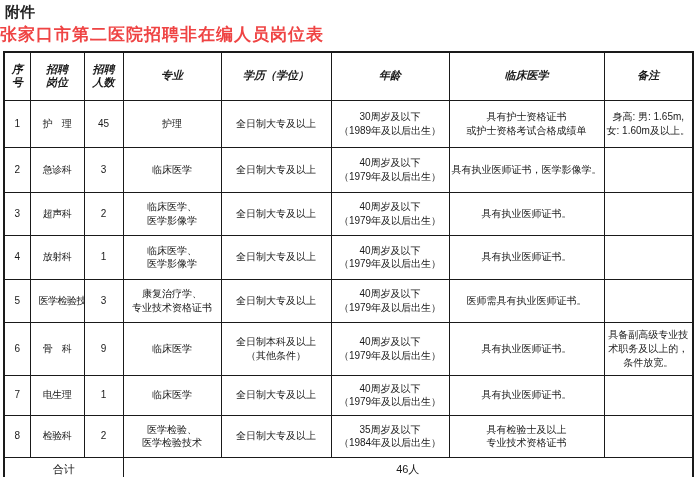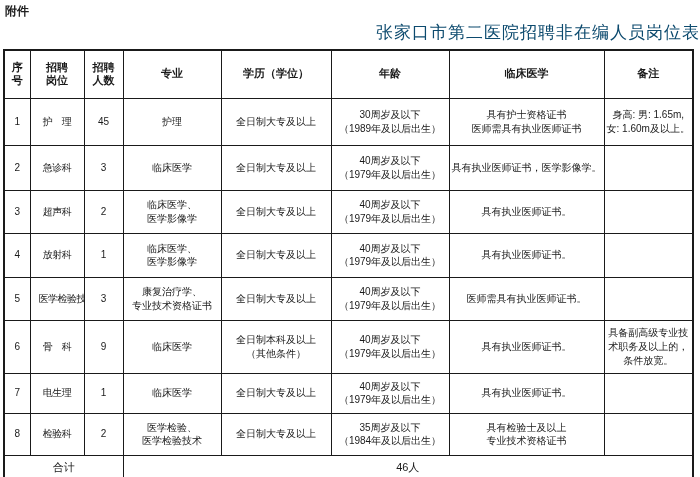"附件" .attachment { font-size: 12px -> 15px }
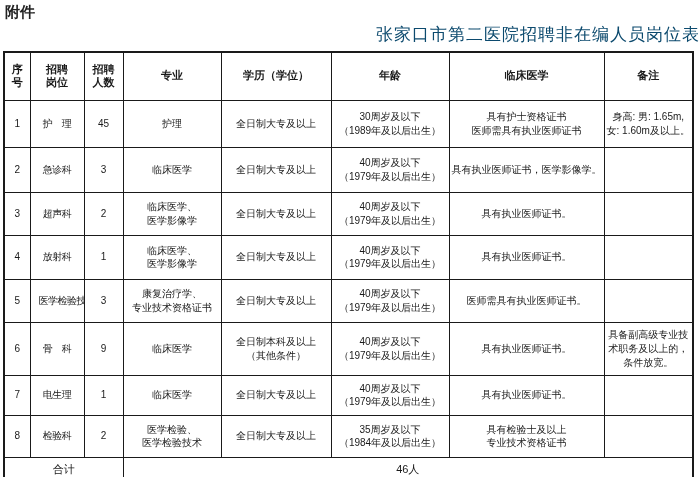"张家口市第二医院招聘非在编人员岗位表" .page-title { color: #0c4a6e -> #ef4444; font-weight: normal -> bold; text-align: right -> left }
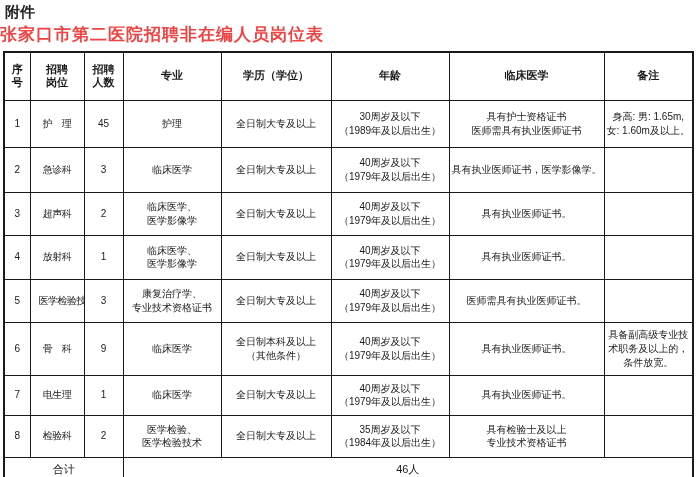"序号" thead tr { font-style: none -> italic }
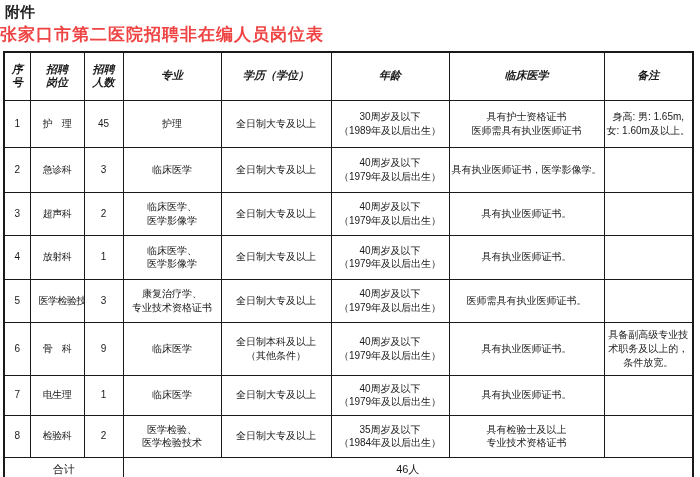"具有护士资格证书" td.col-other { text: 医师需具有执业医师证书 -> 或护士资格考试合格成绩单 }
